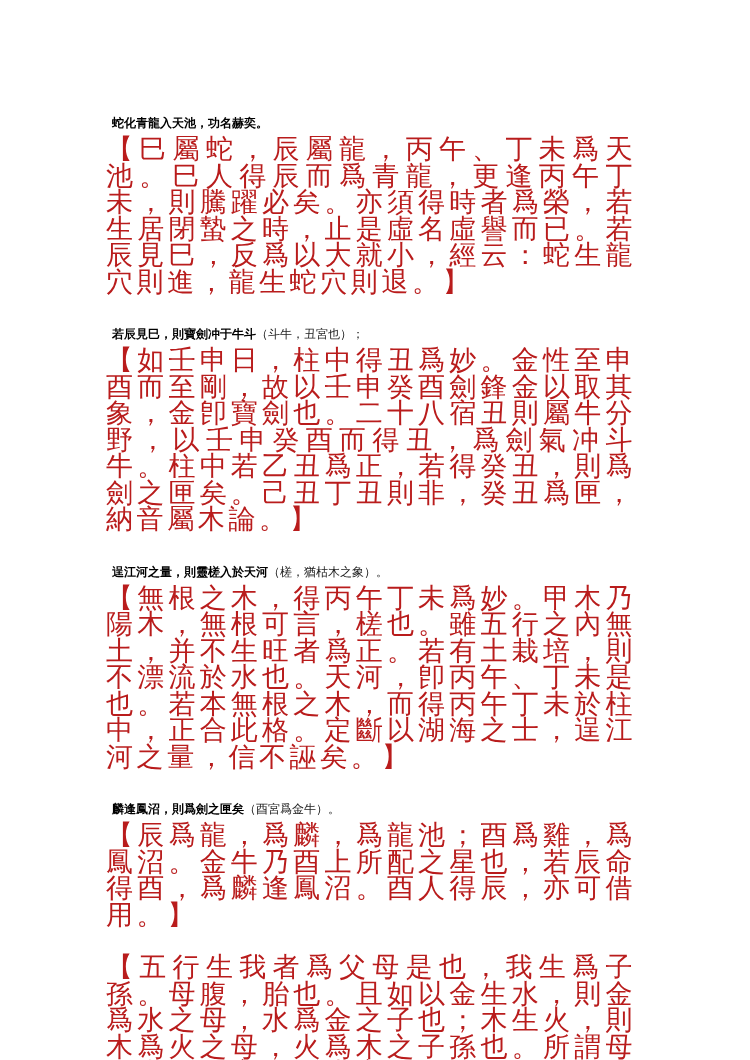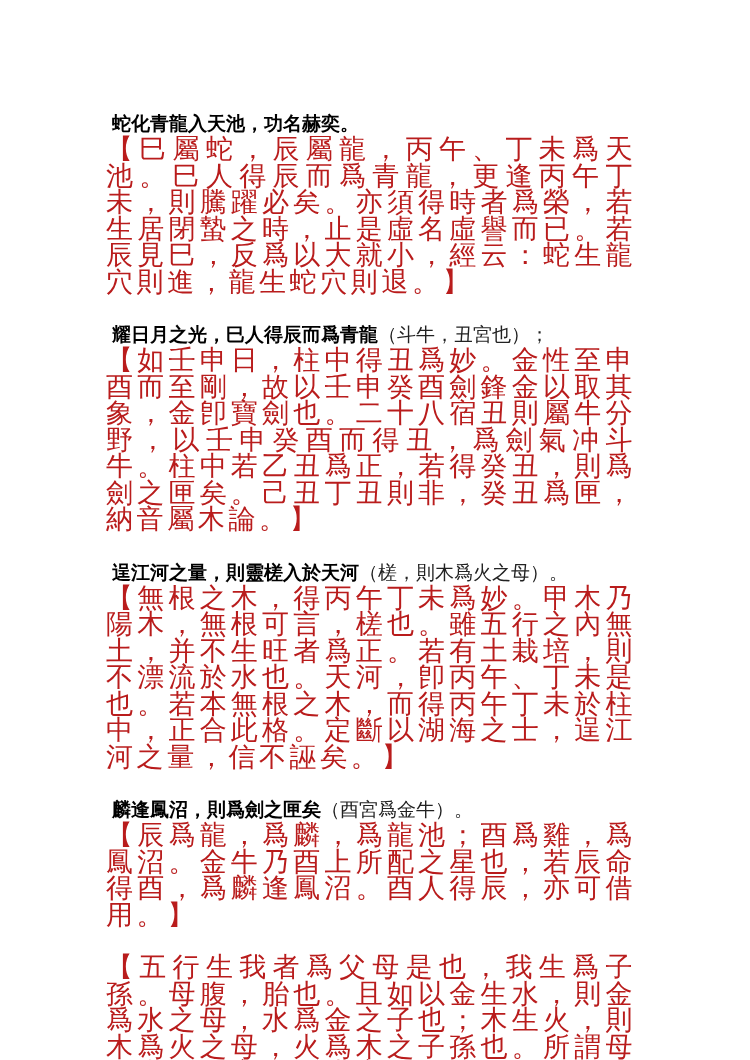"蛇化青龍入天池，功名赫奕。" .heading { font-size: 19px -> 12px }
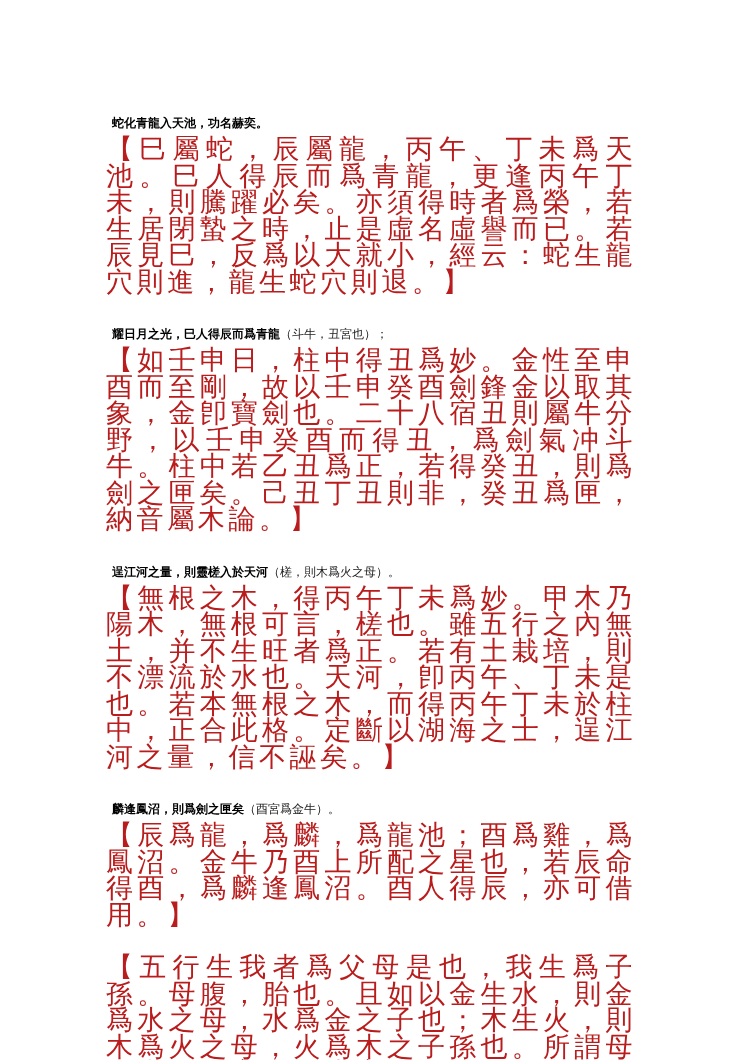"耀日月之光，巳人得辰而爲青龍" span { text: 耀日月之光，巳人得辰而爲青龍 -> 若辰見巳，則寶劍冲于牛斗 }
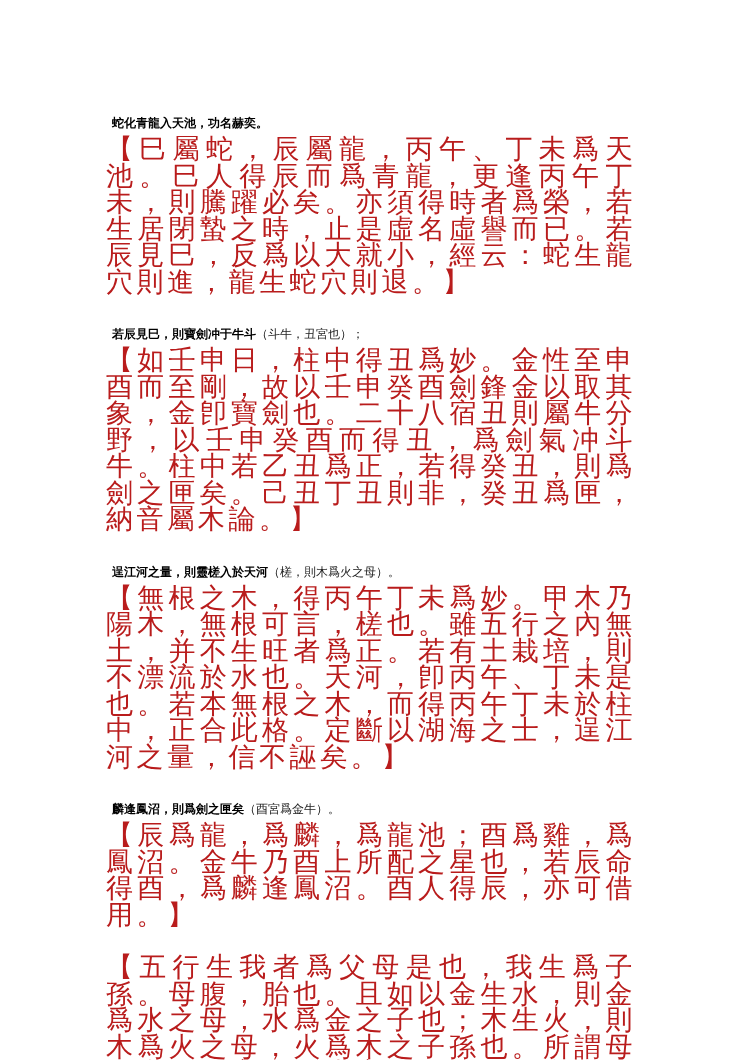"（槎，則木爲火之母）。" span.note { text: 則木爲火之母 -> 猶枯木之象 }
